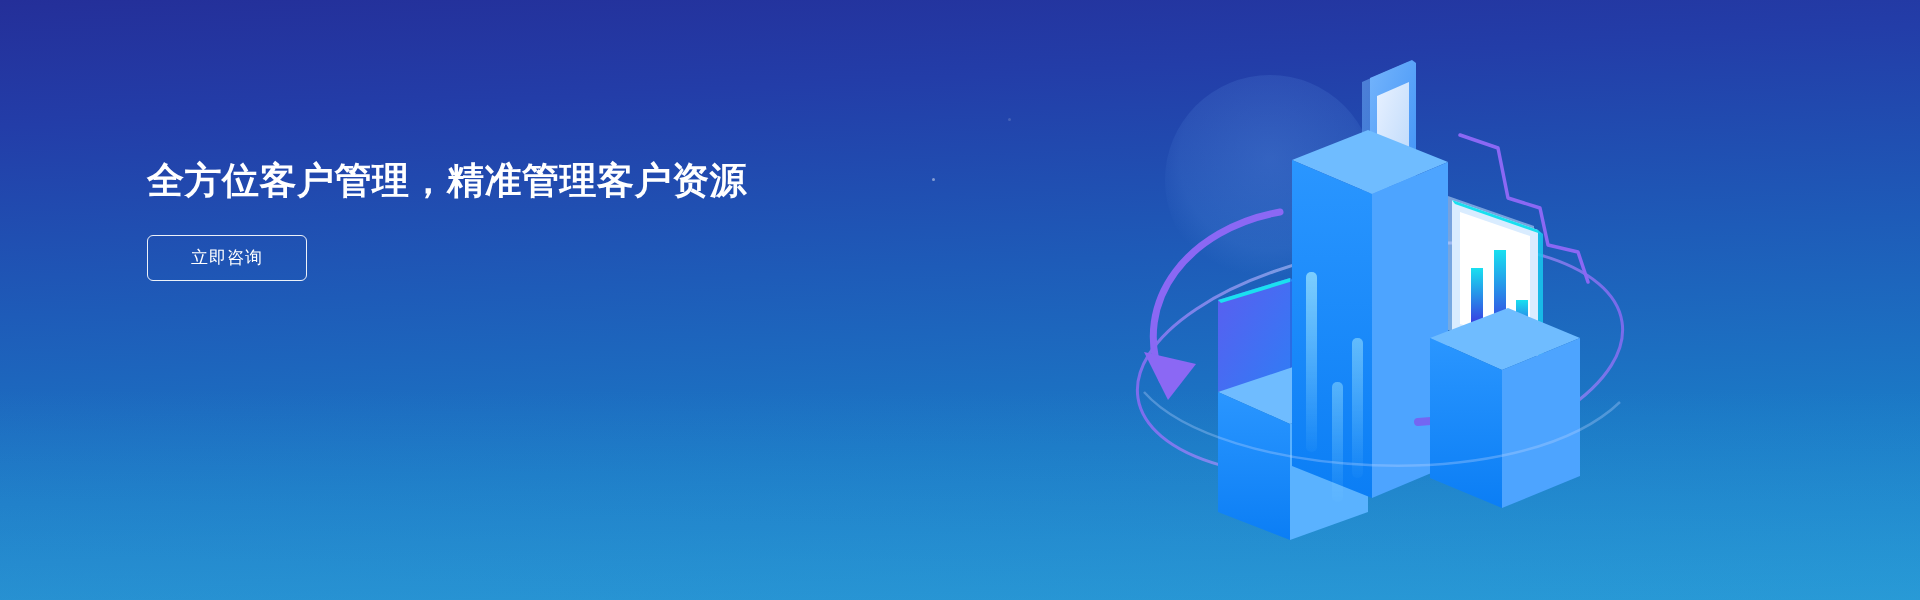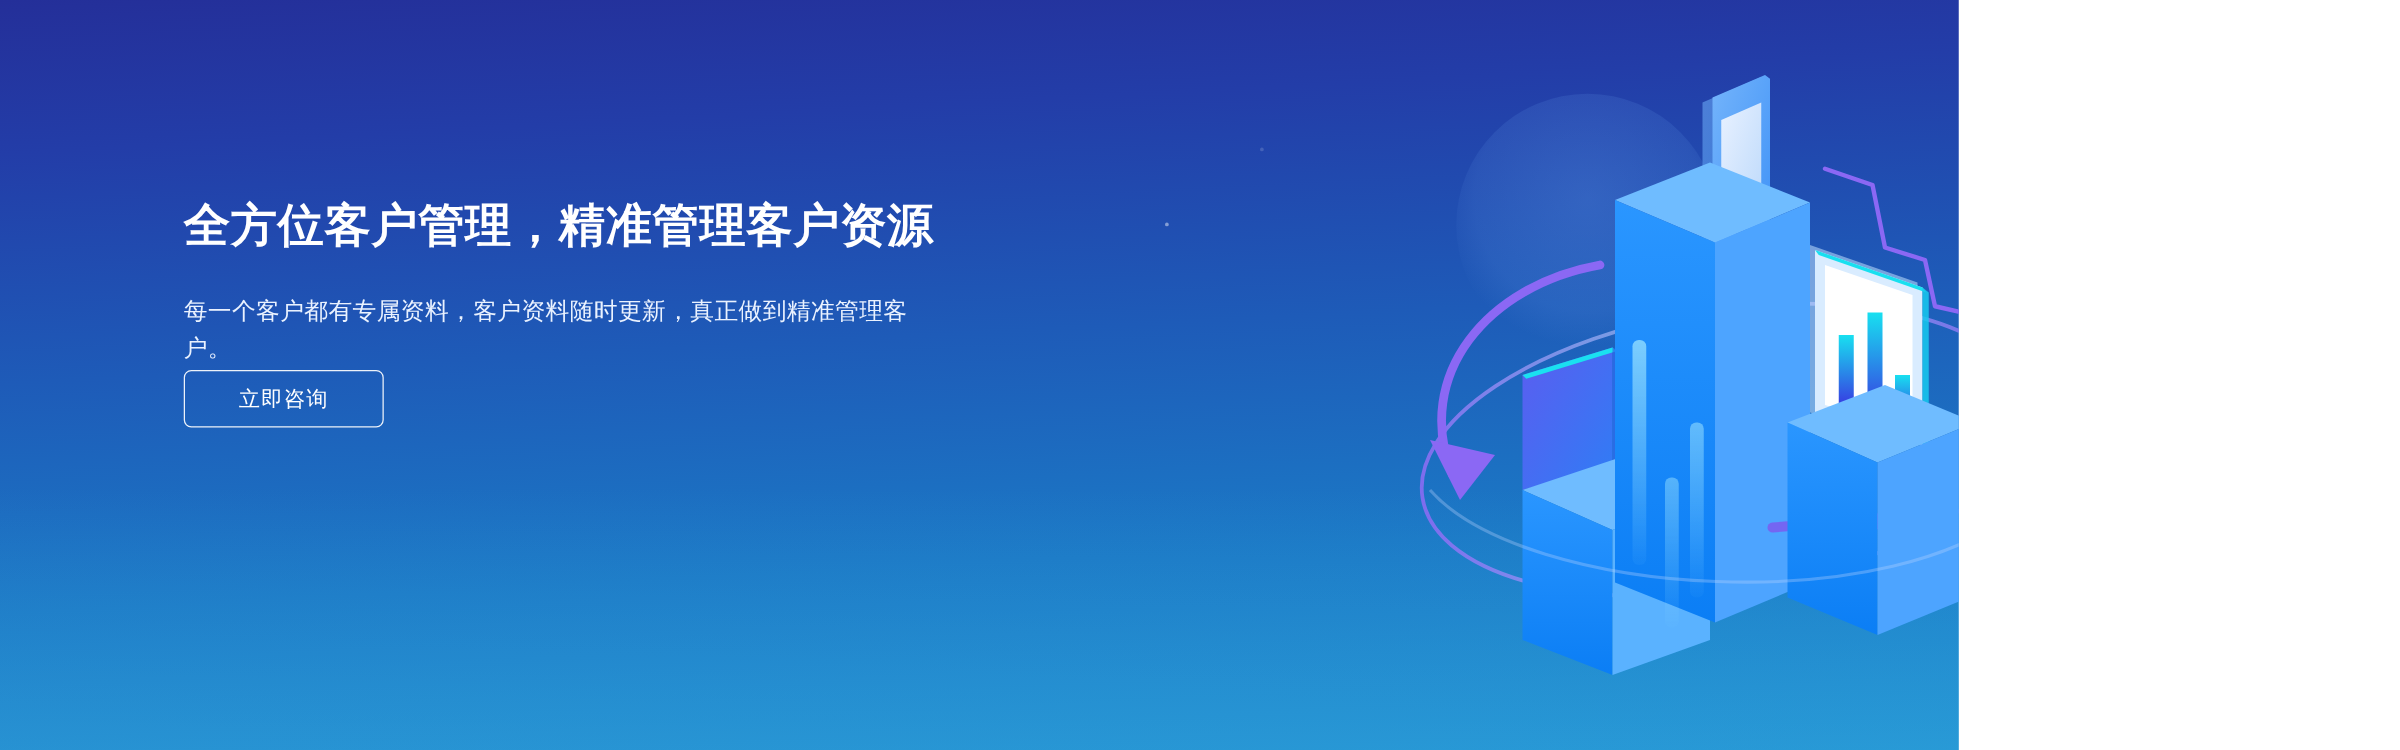"全方位客户管理，精准管理客户资源" #banner { width: 1567px -> 1920px }
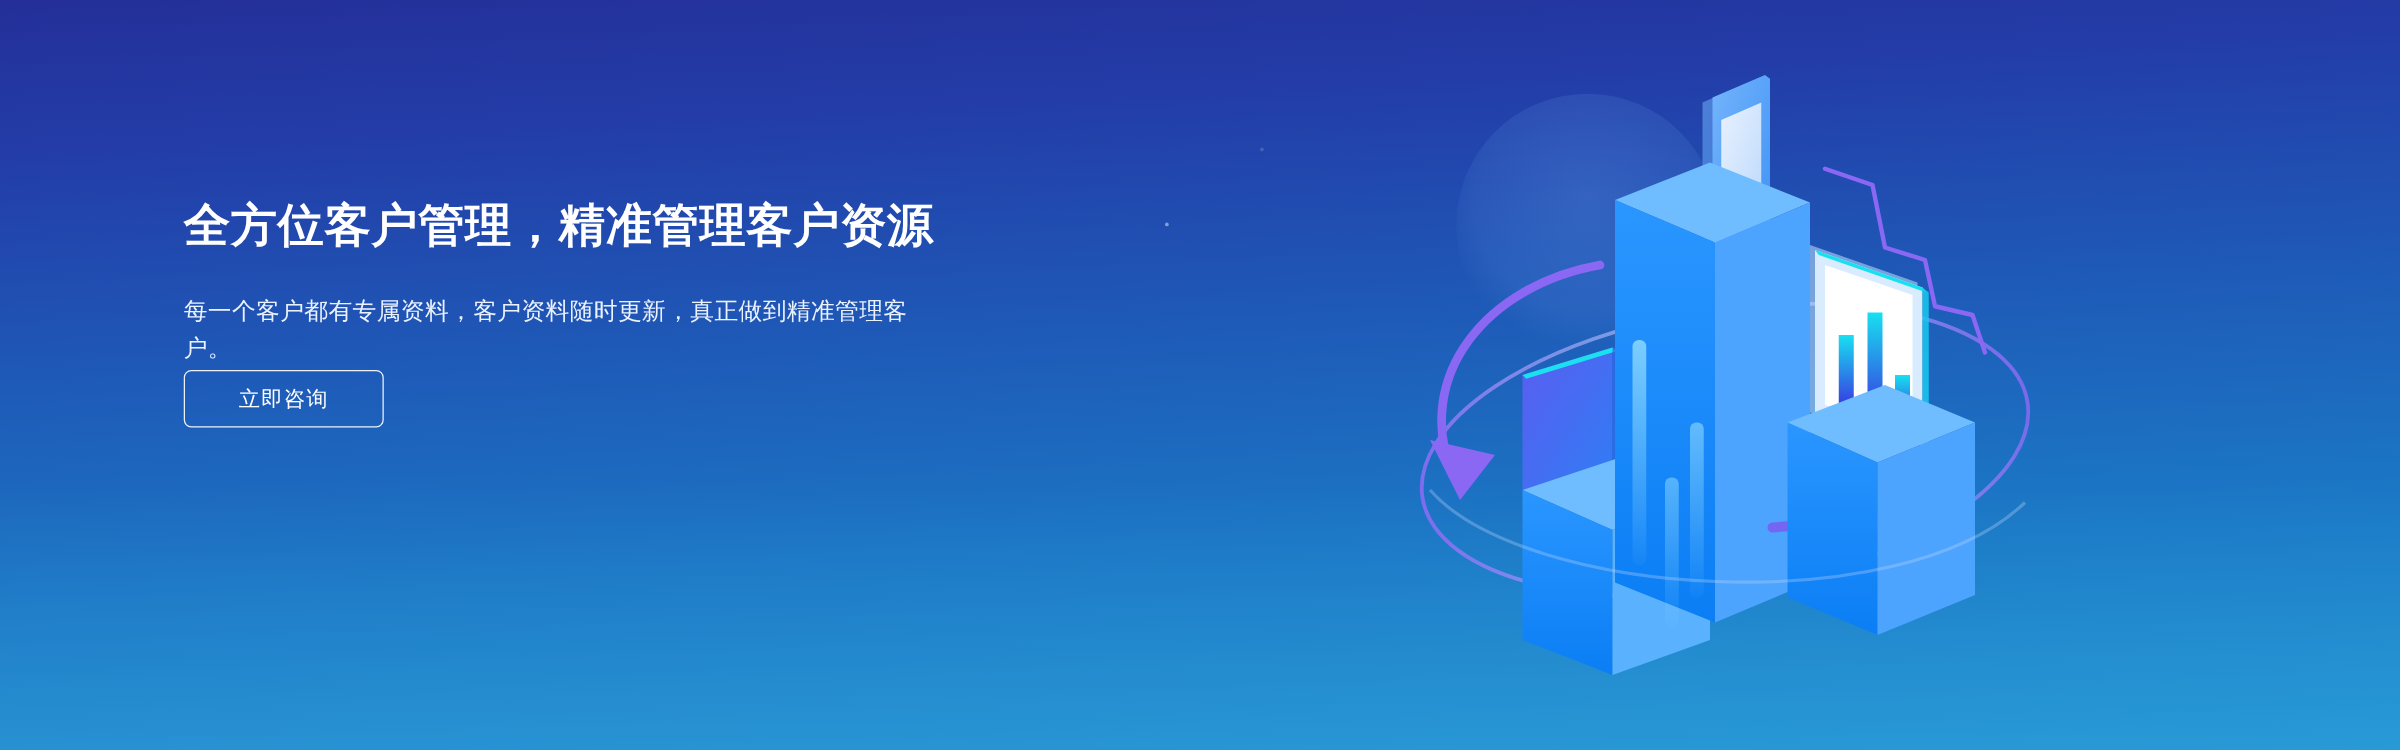"每一个客户都有专属资料，客户资料随时更新，真正做到精准管理客户。" p { html: <p>每一个客户都有专属资料，客户资料随时更新，真正做到精准管理客户。</p> -> none }
